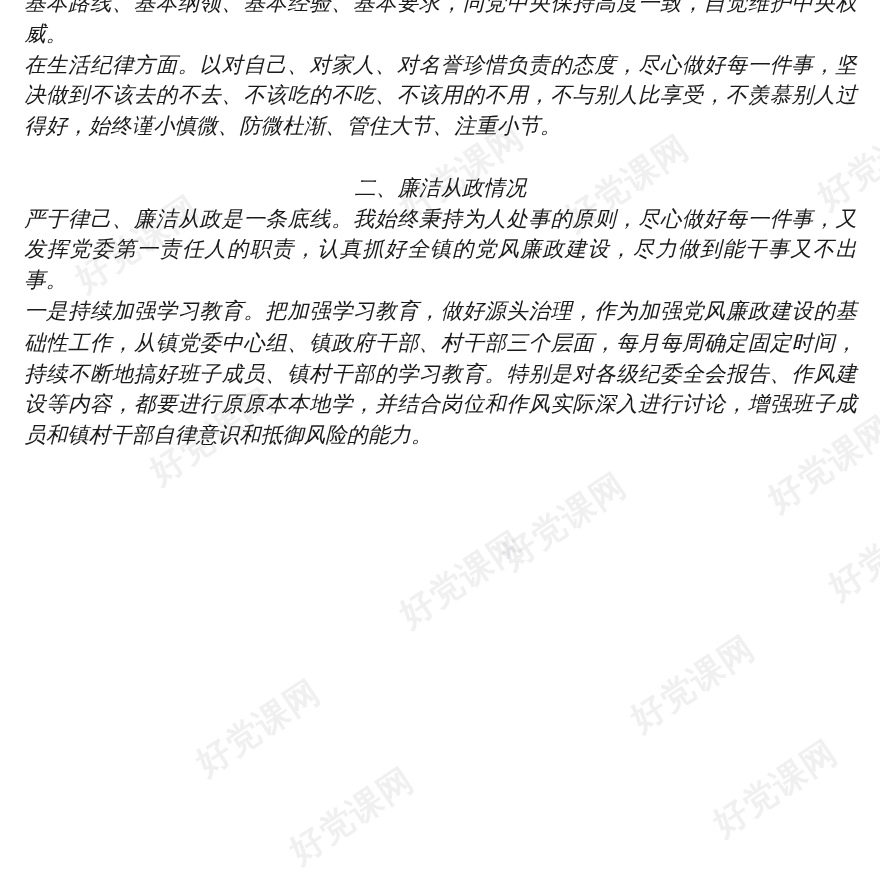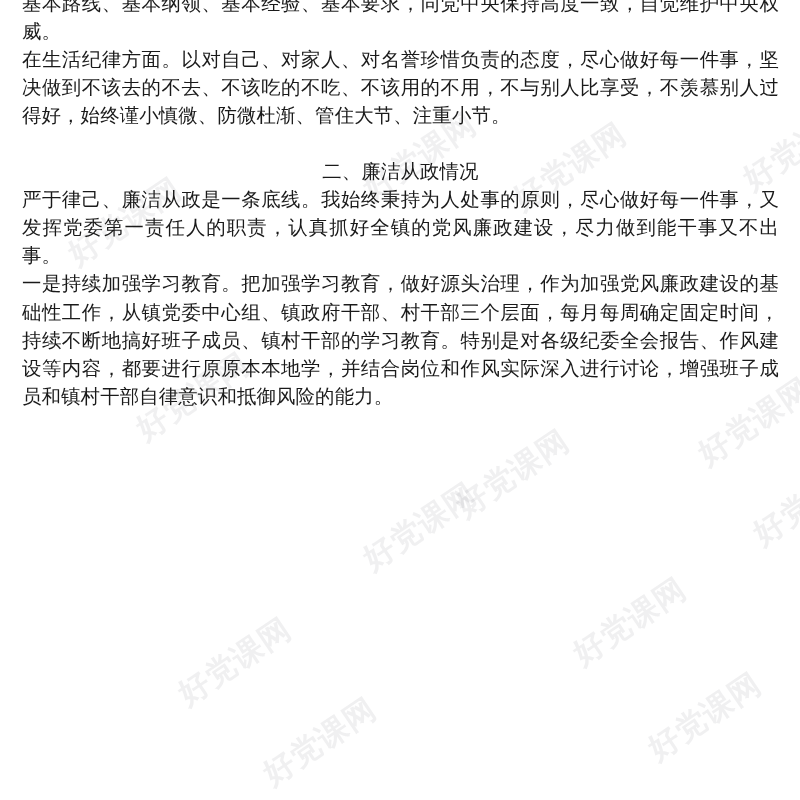"基本路线、基本纲领、基本经验、基本要求，同党中央保持高度一致，自觉维护中央权威。" #text-layer { font-style: none -> italic }
